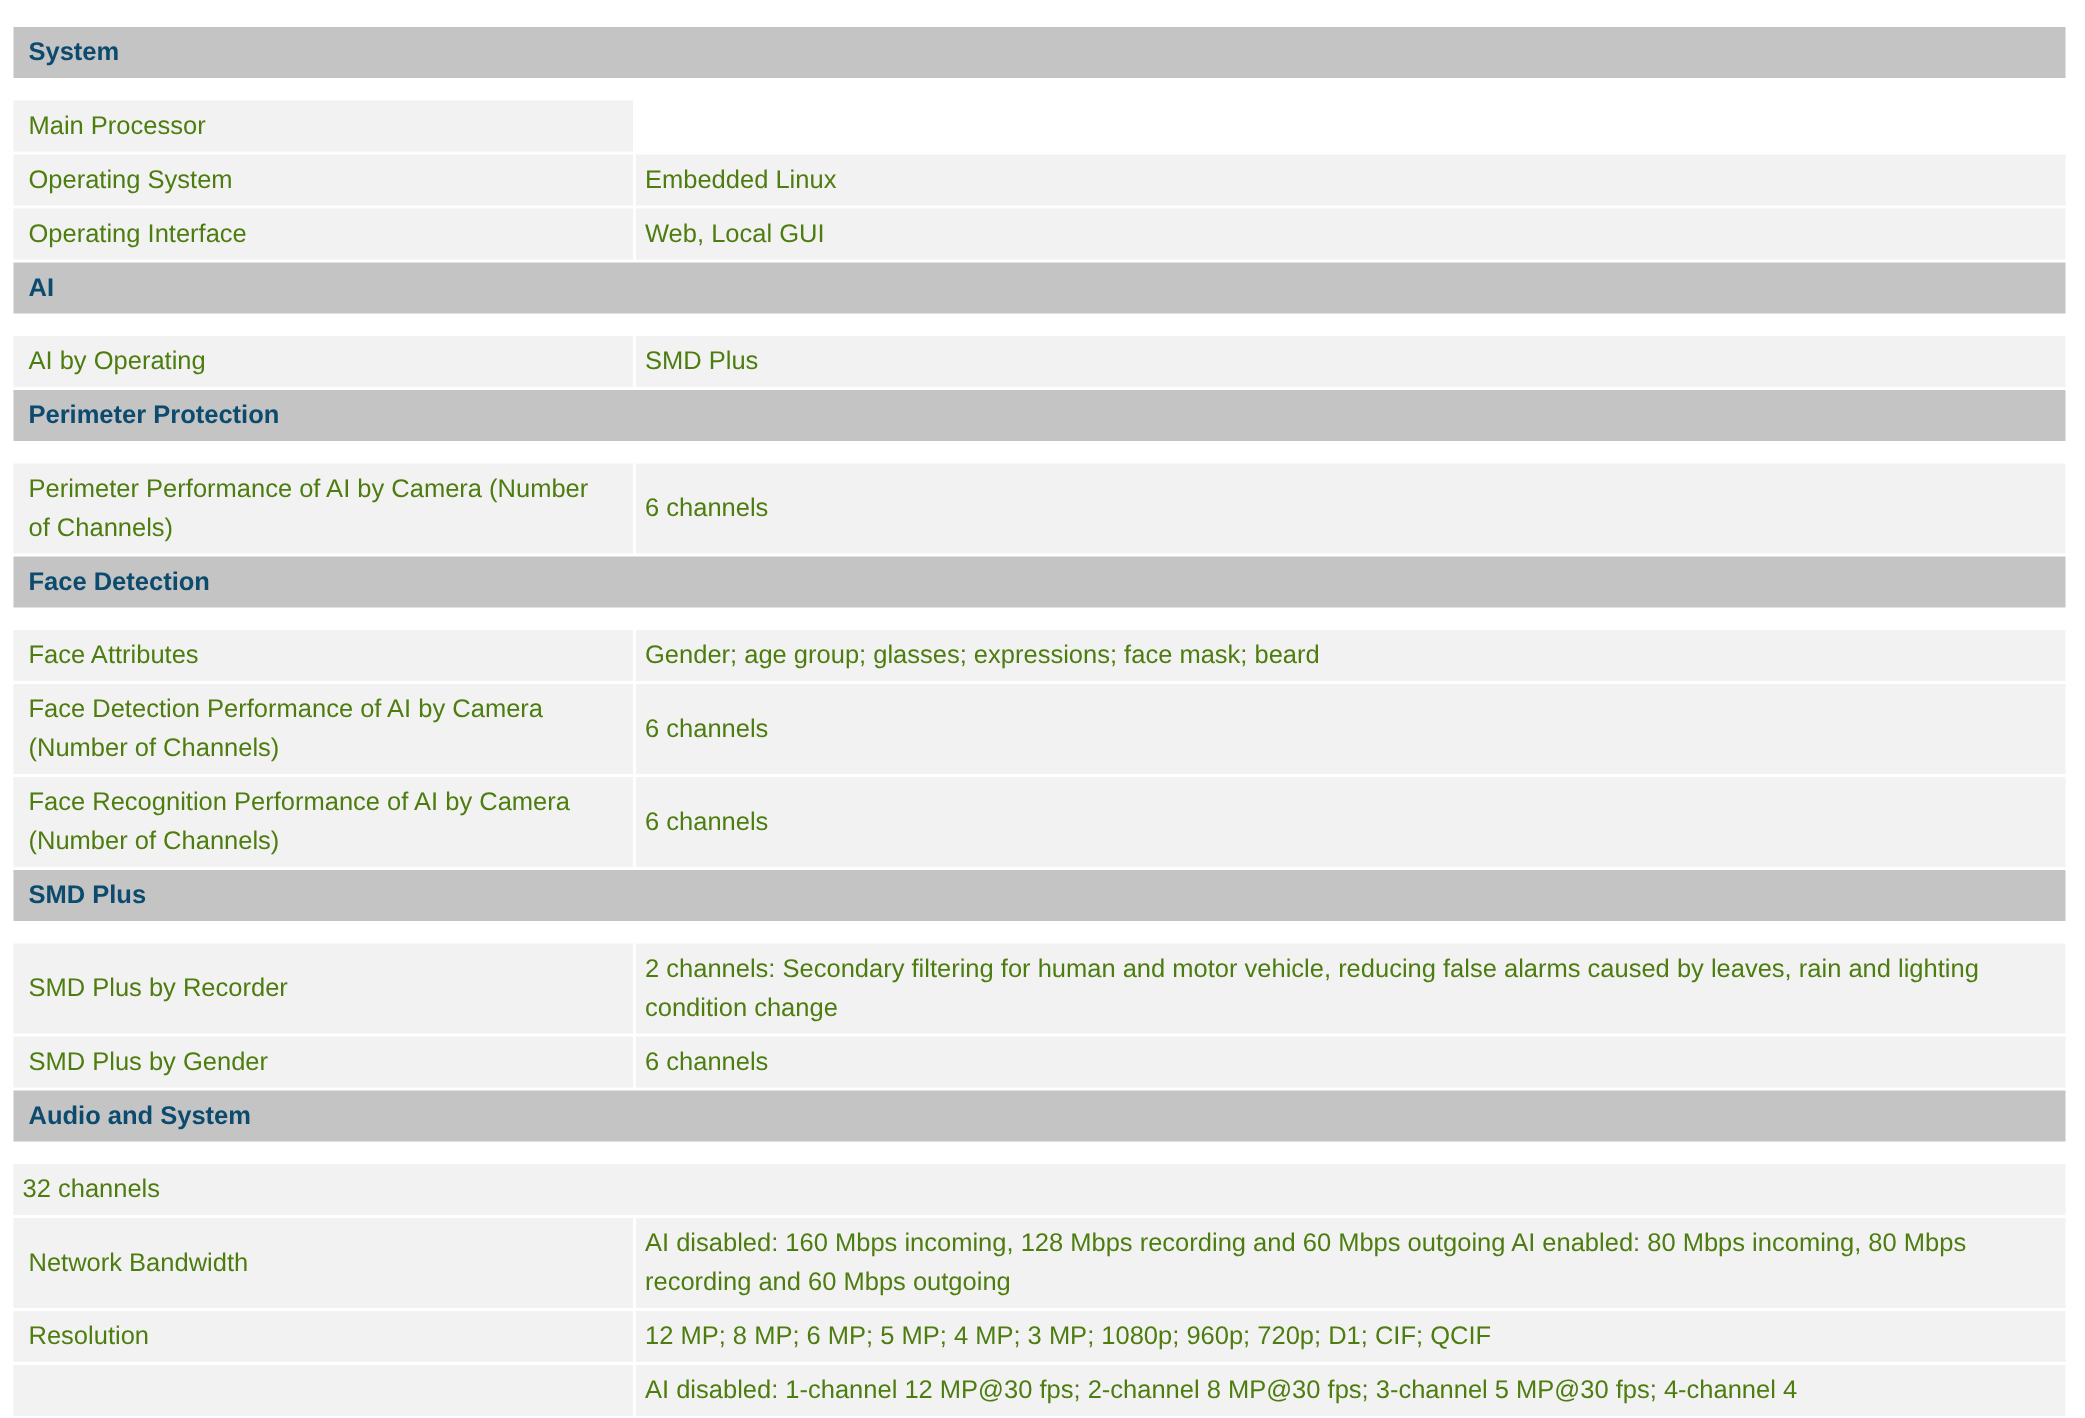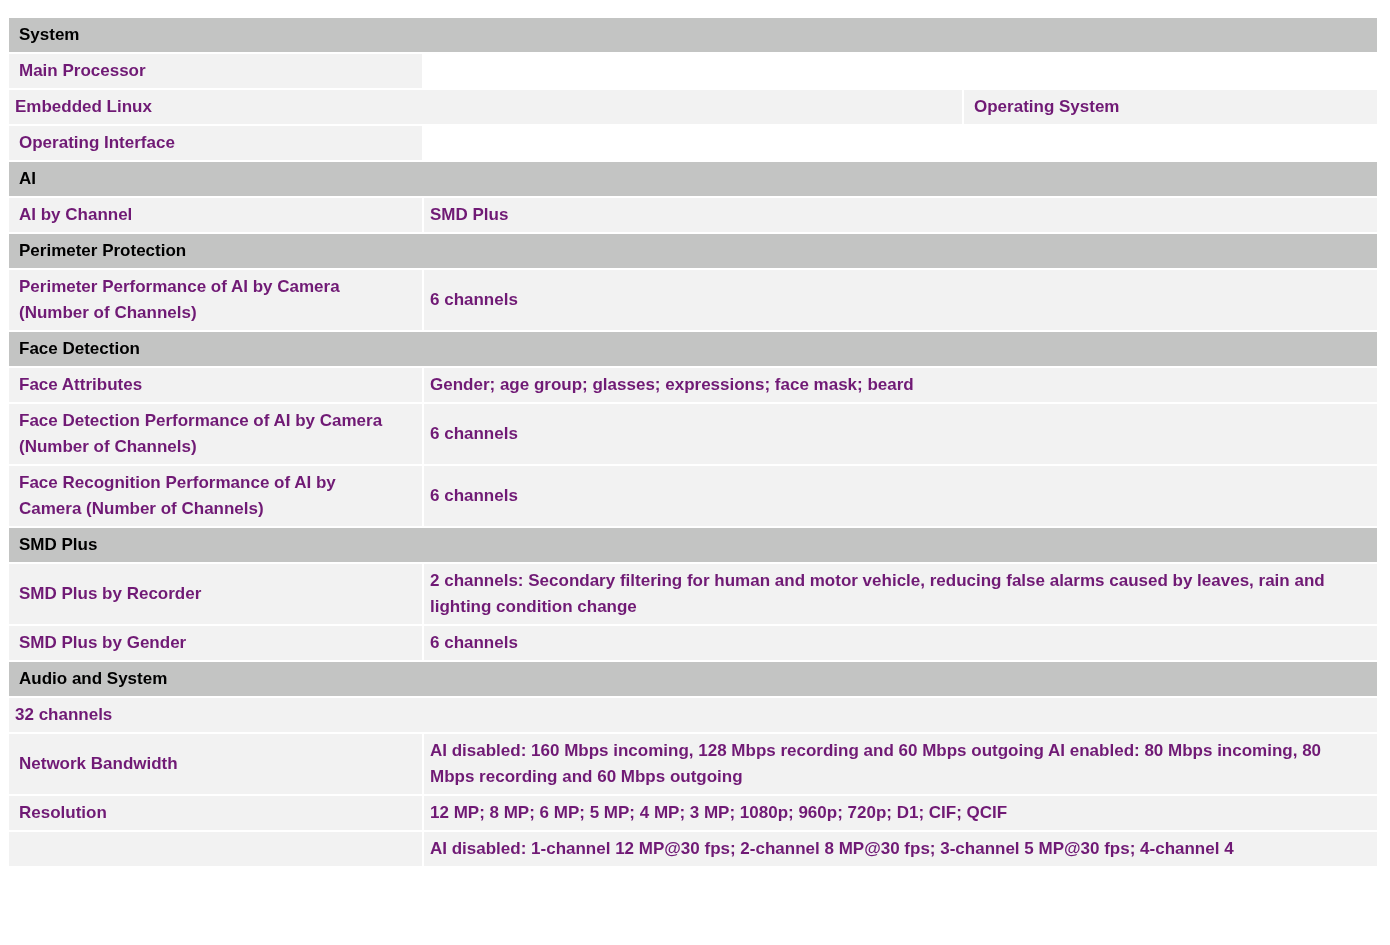"System" .section-header { color: #000000 -> #0c4a6e; margin-bottom: 2px -> 15px }
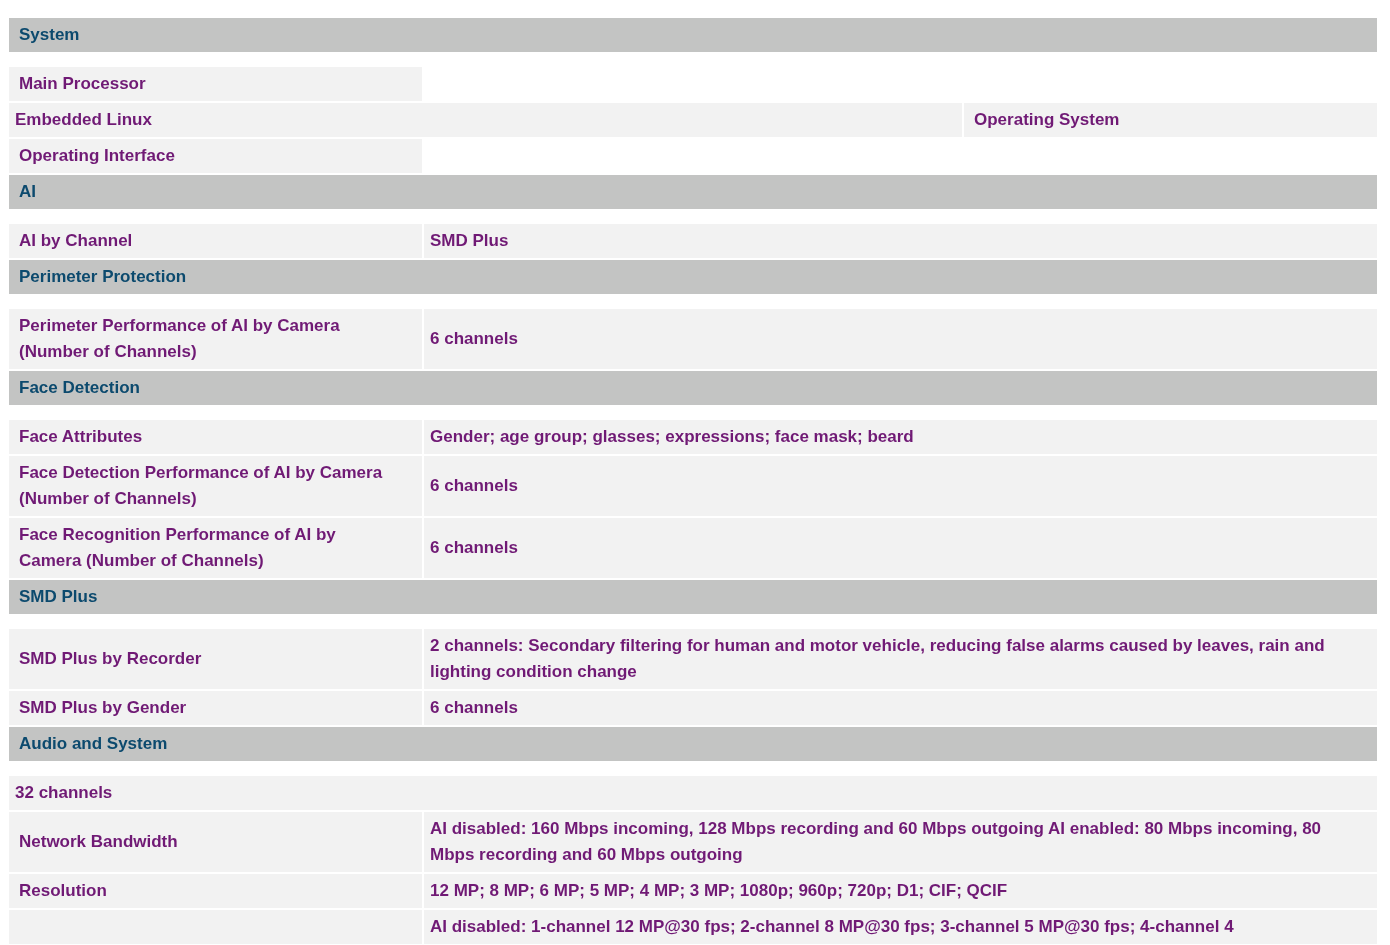"Main Processor" .cell { color: #701a75 -> #4d7c0f; font-weight: bold -> none }
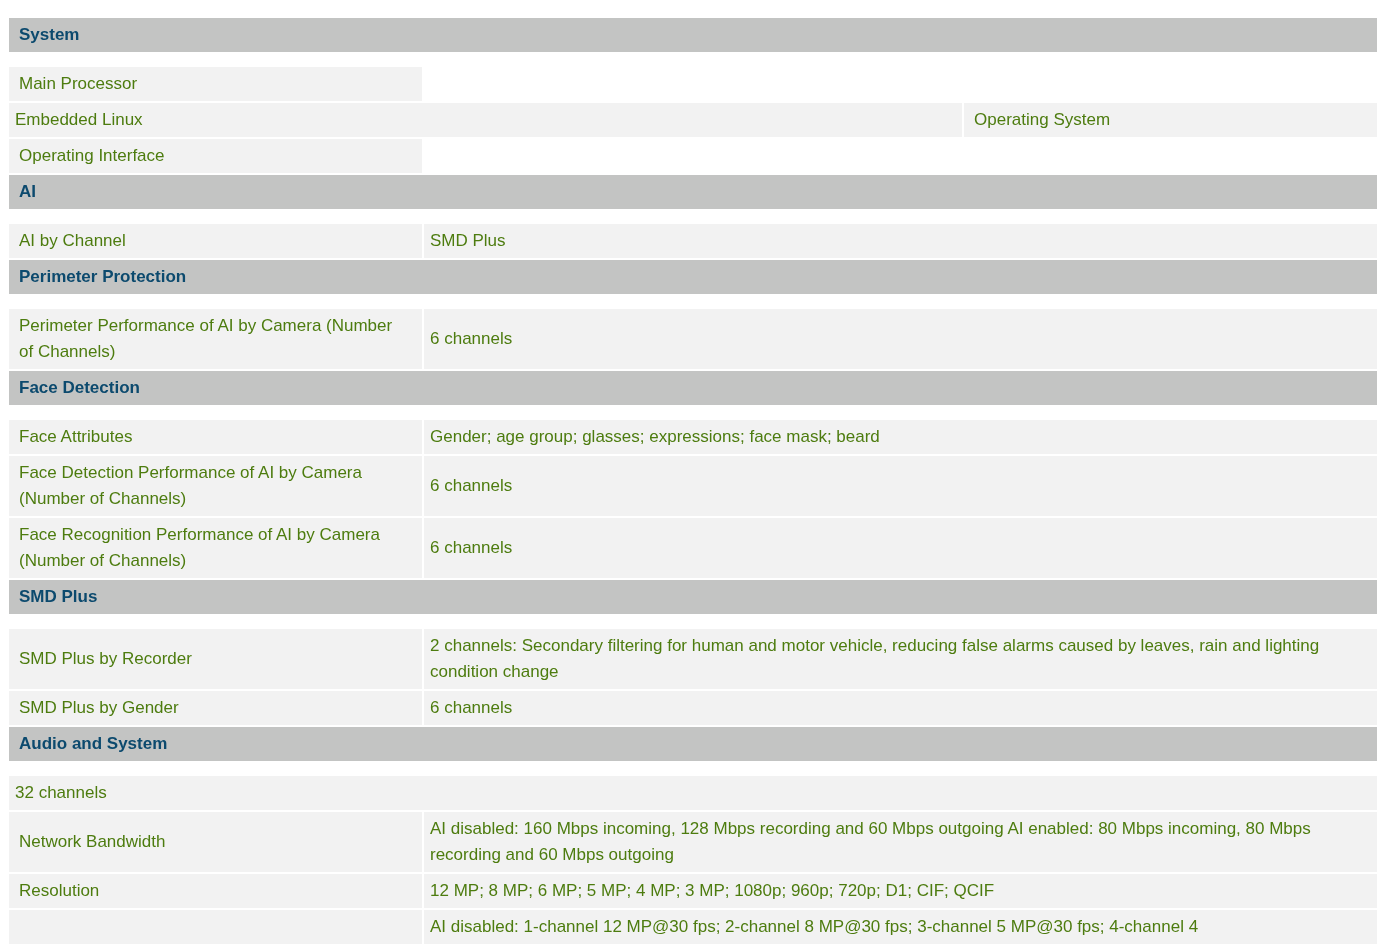"Embedded Linux" div.cell { order: before "Operating System" -> after "Operating System" }
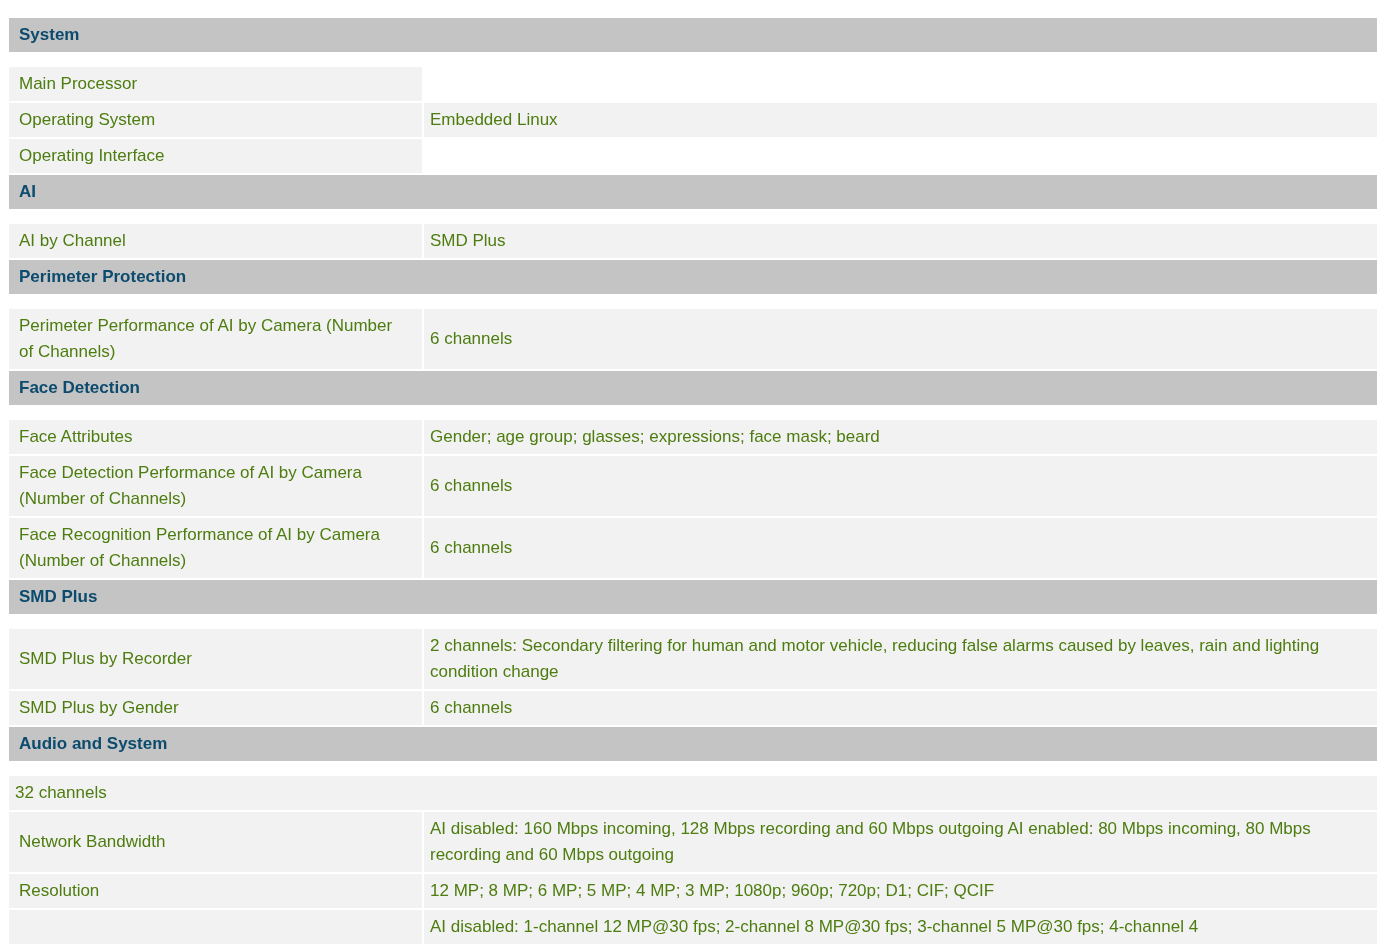"Web, Local GUI" div.cell { html: none -> <div>Web, Local GUI</div> }
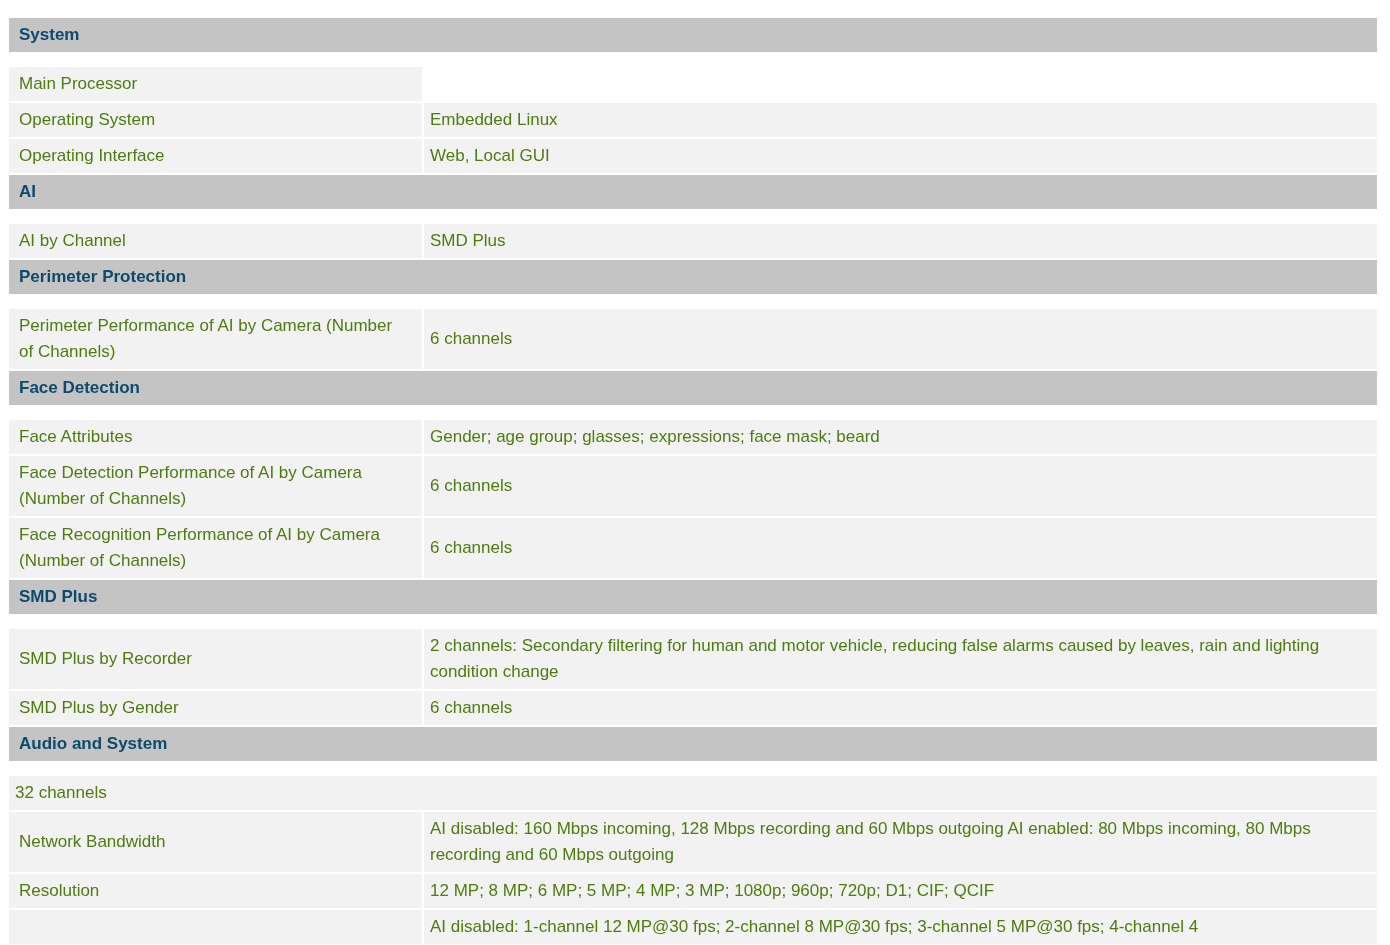"AI by Channel" div.cell { text: Channel -> Operating }
